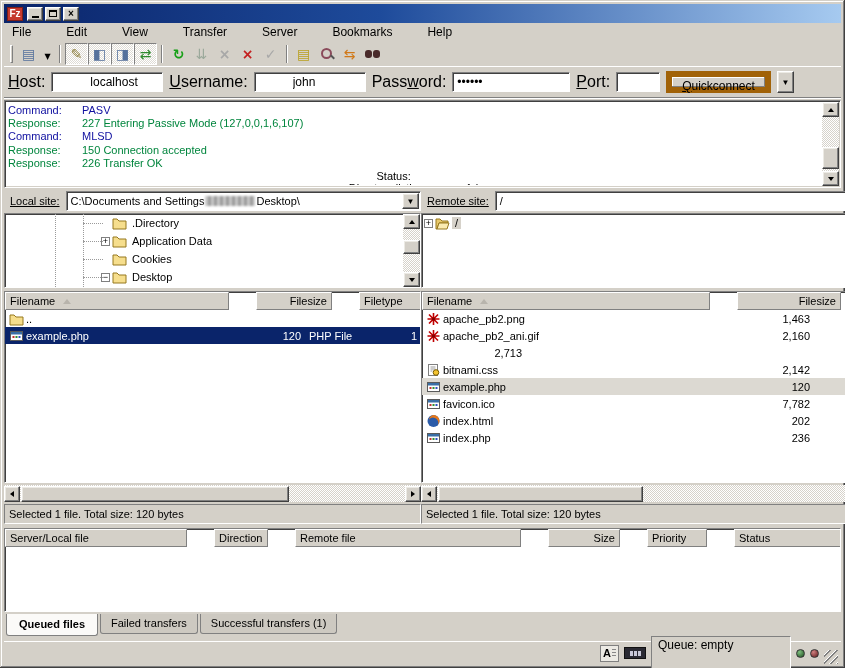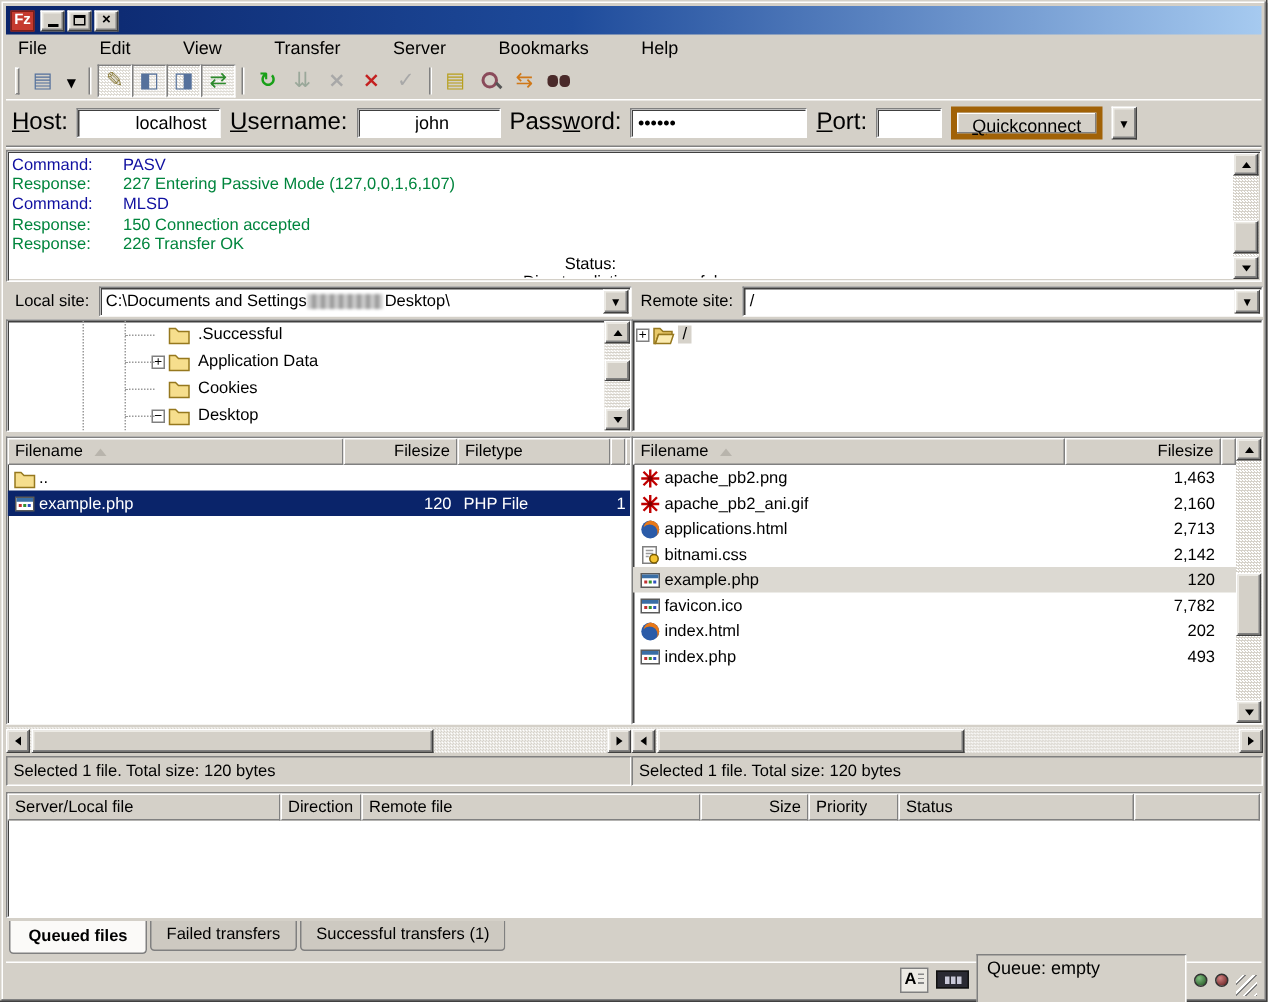"localhost" .w110 { width: 96px -> 112px }
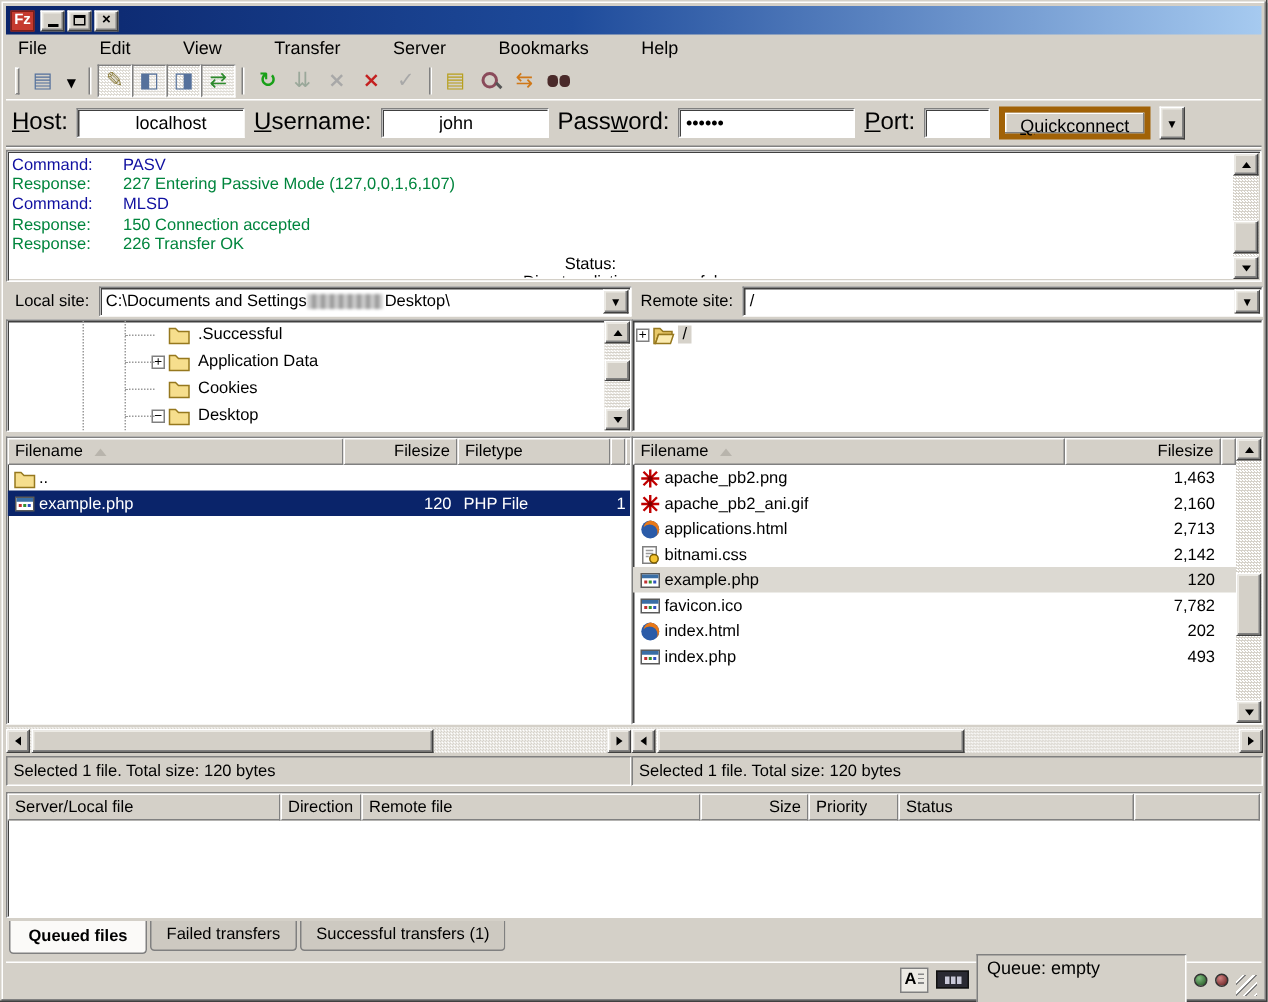"Quickconnect" .qc-btn { border: 4px solid #a16207 -> 6px solid #a16207 }
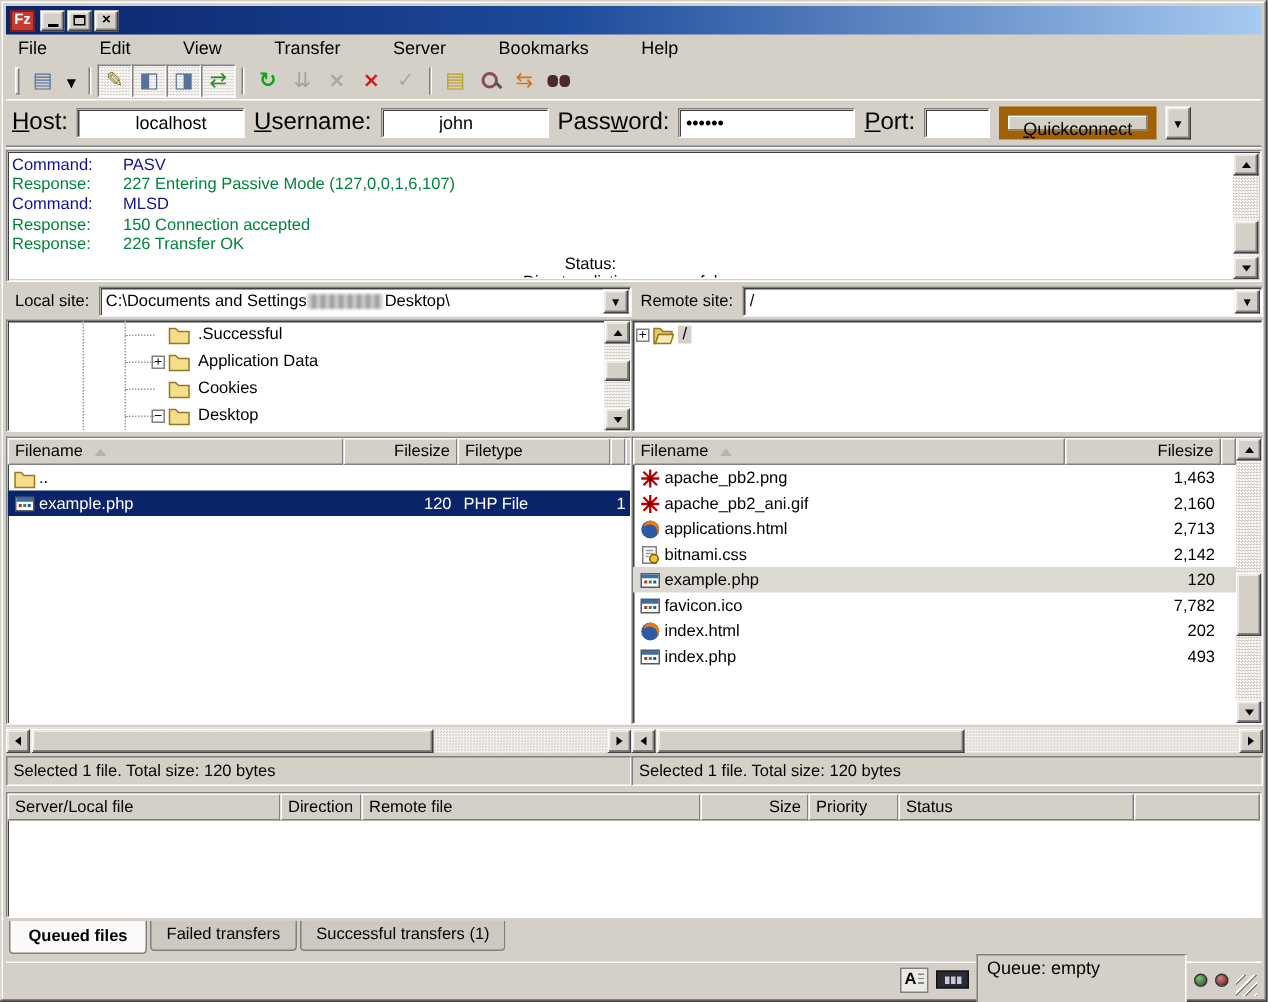"Local site:" .site-label { text-decoration: none -> underline }
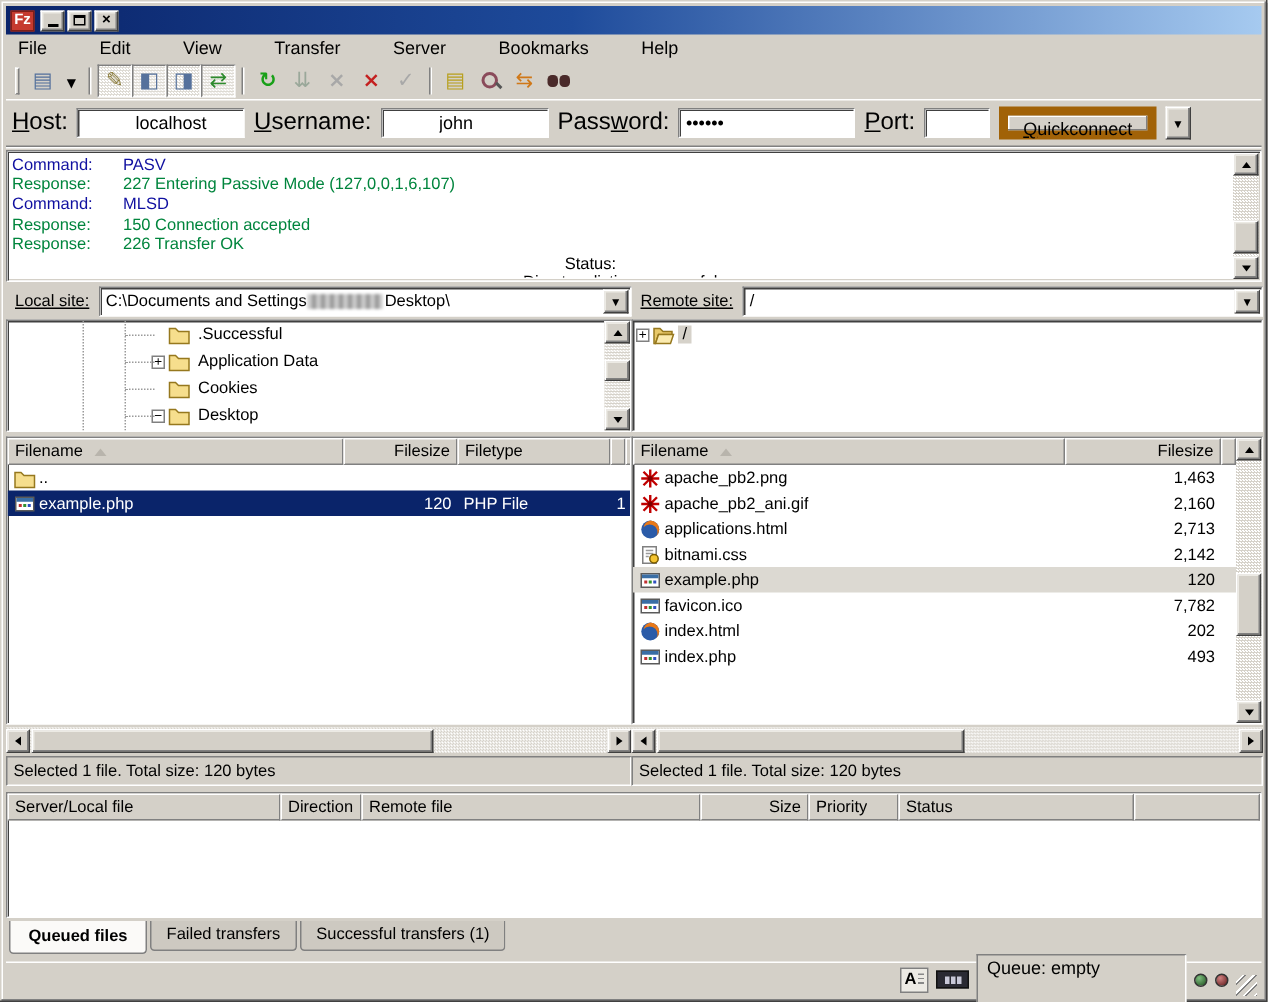".Successful" span.tlabel { text: .Successful -> .Directory }
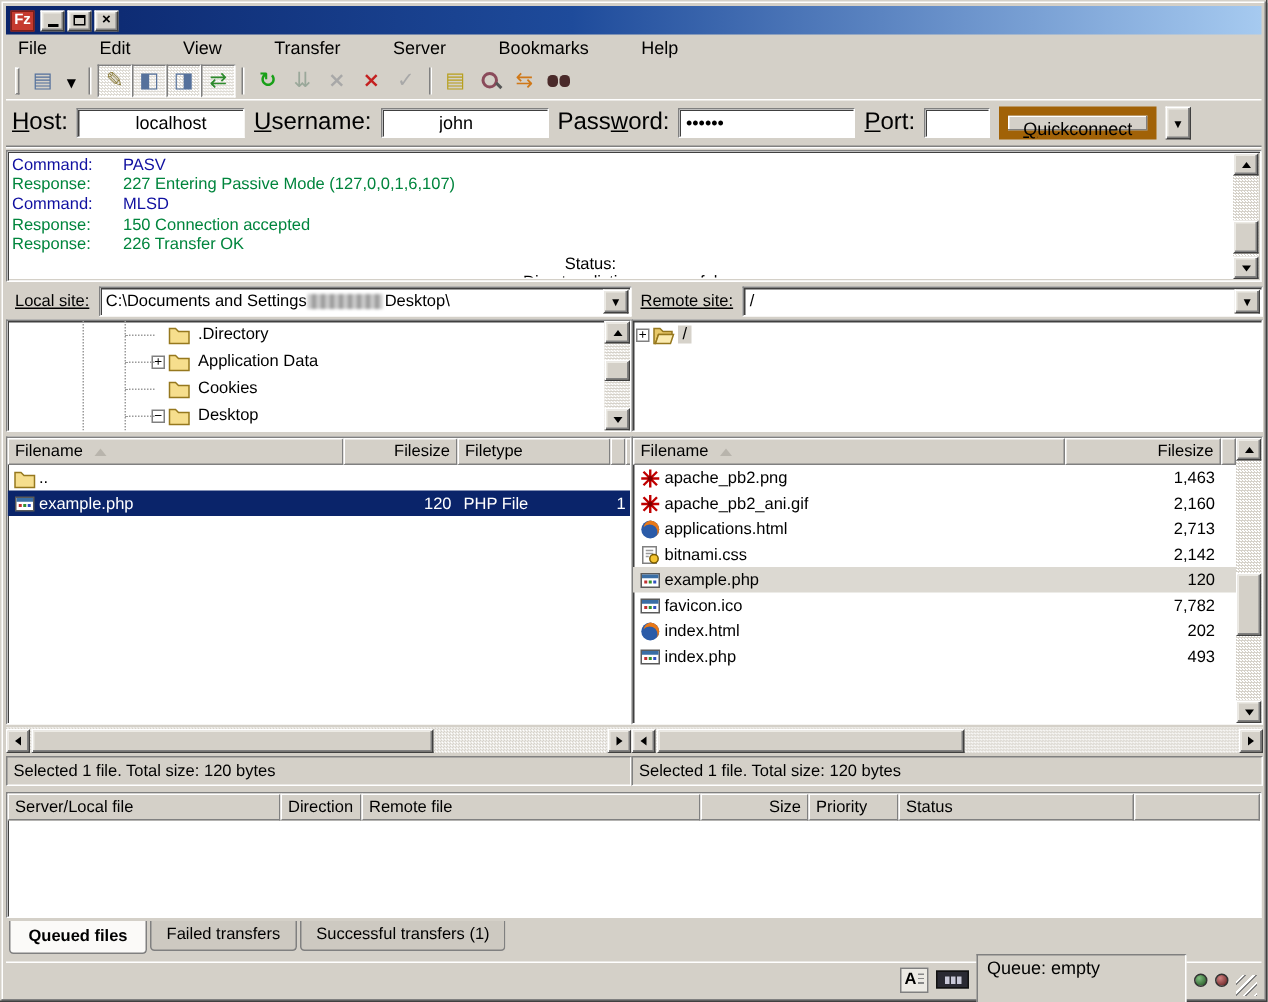"Filename" .hrow { gap: none -> 27px }
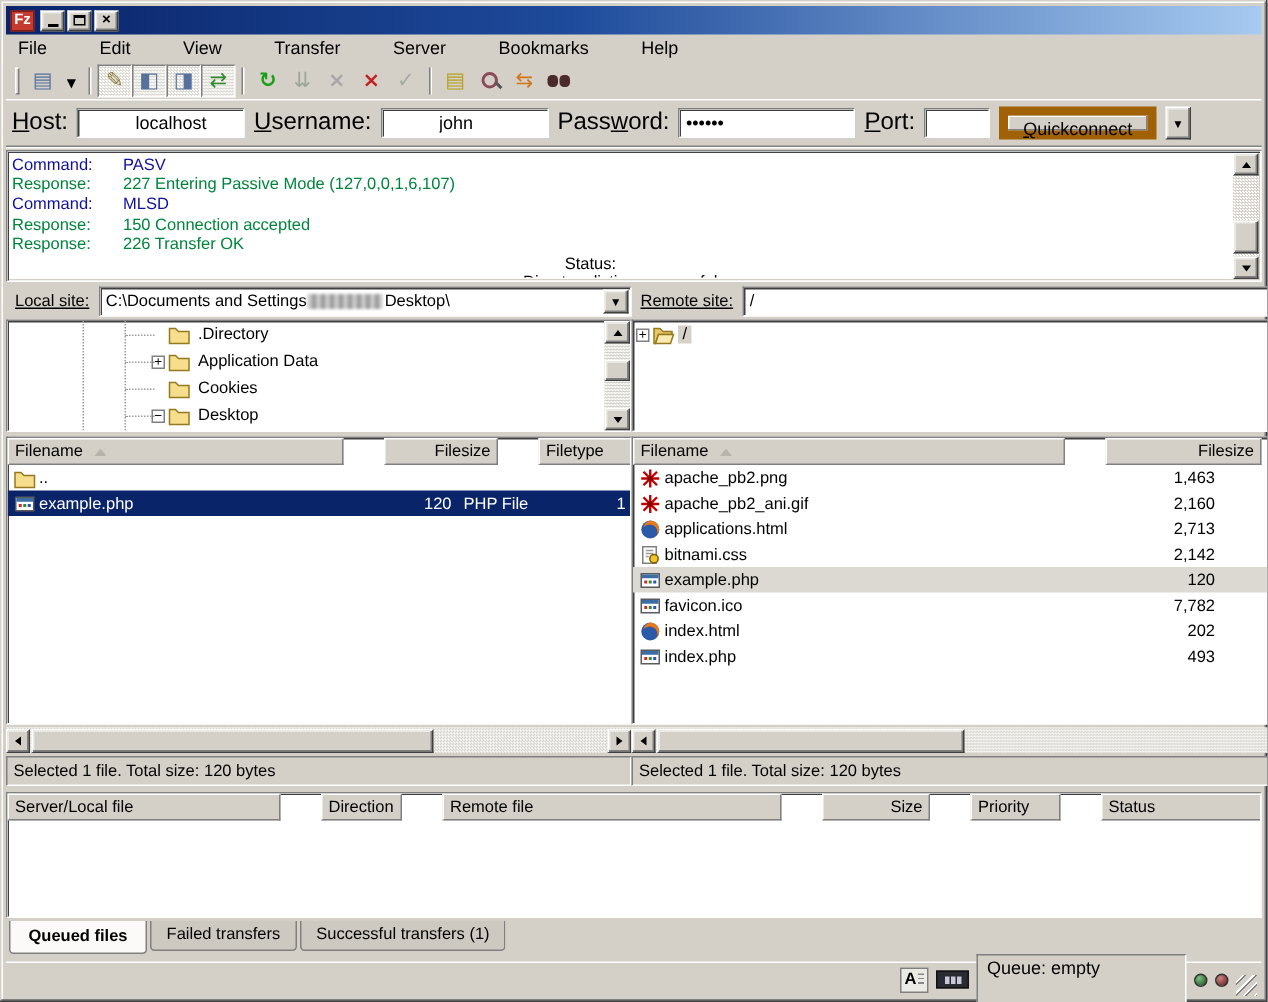"applications.html" div.cell { html: <div> <span> <svg> <circle></circle> <path></path> </svg> </span> <span>applications.html</span> </div> -> none }
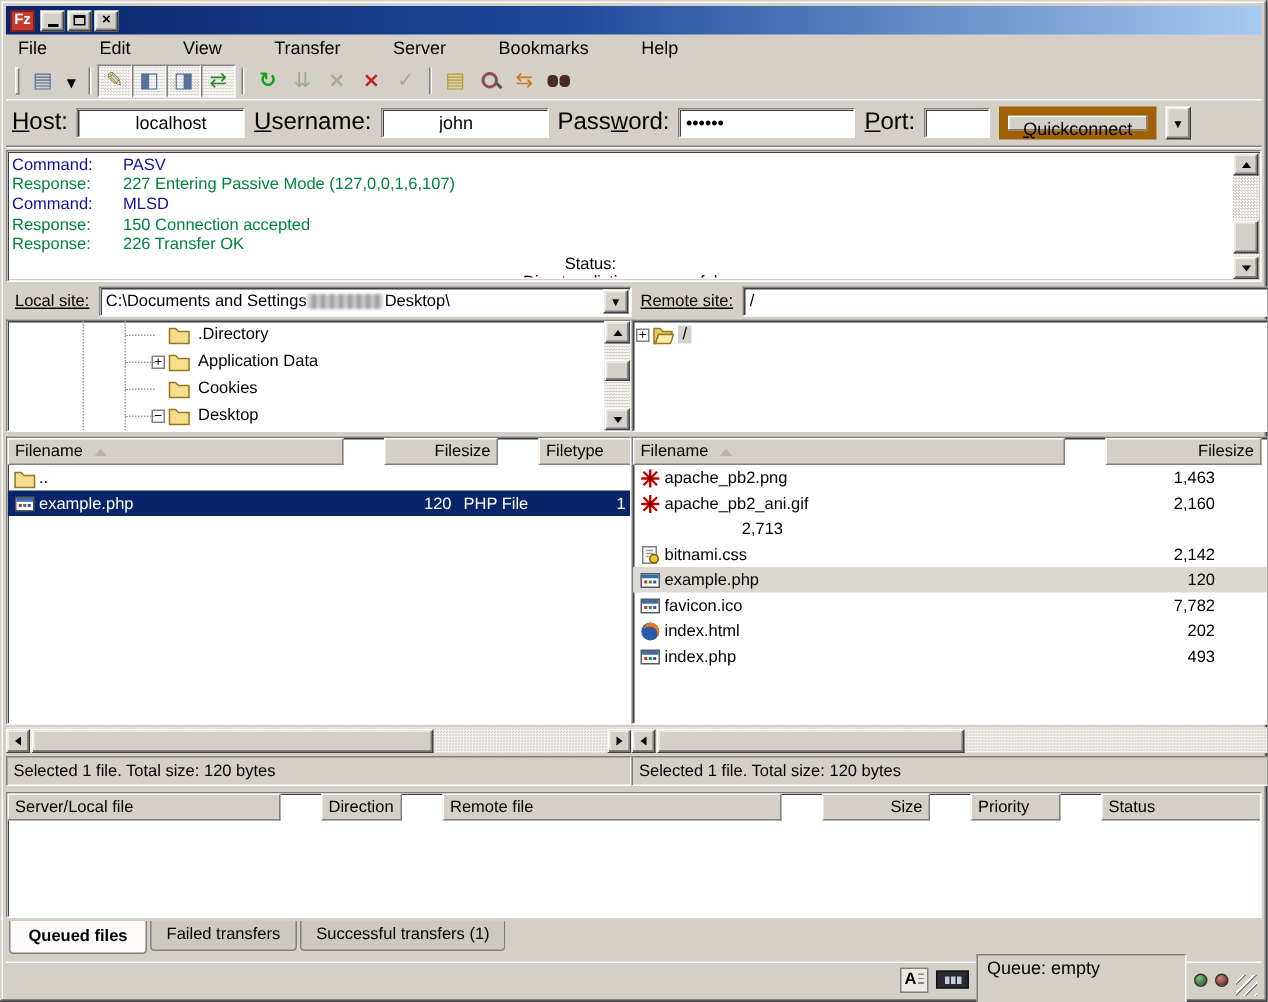"493" div.cell { text: 493 -> 236 }
